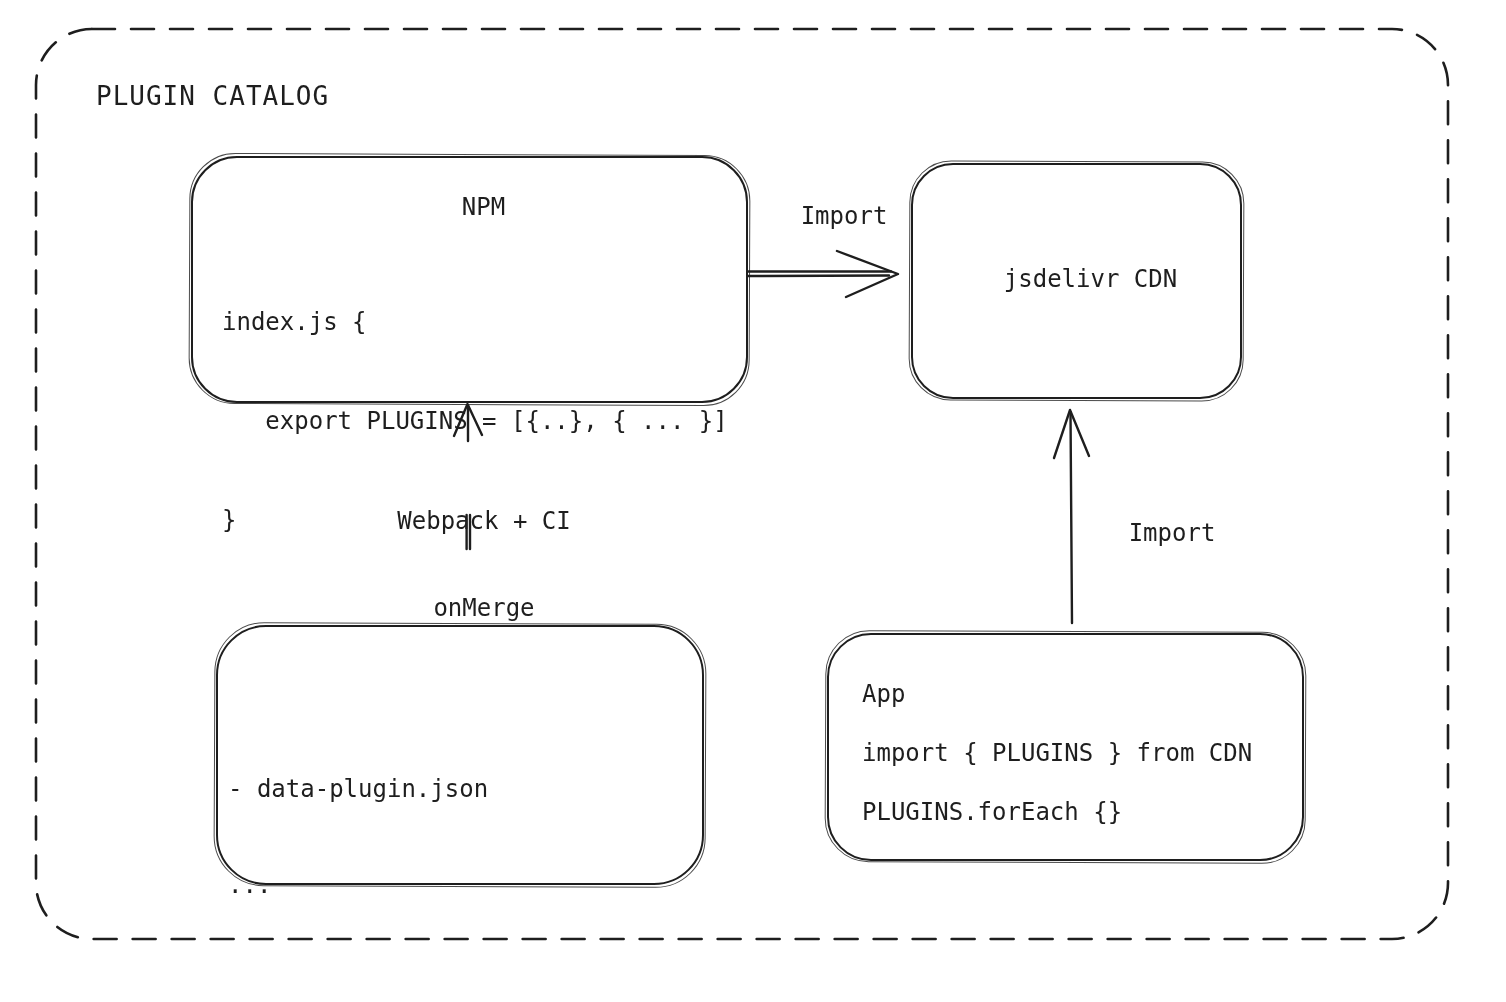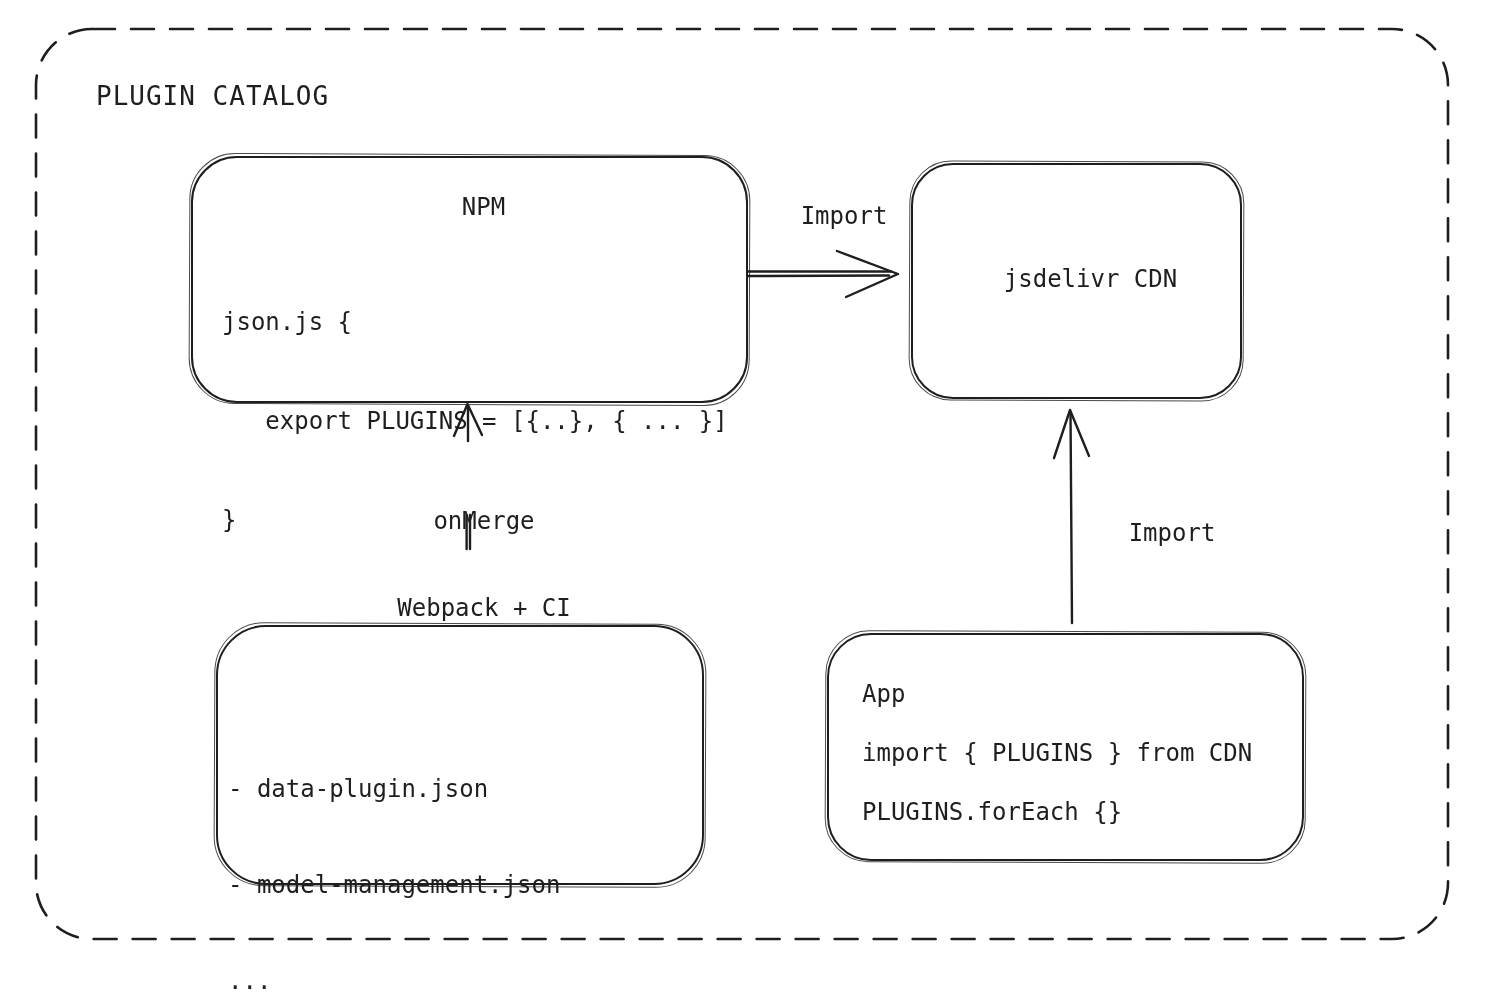"json.js {" div { text: json.js -> index.js }
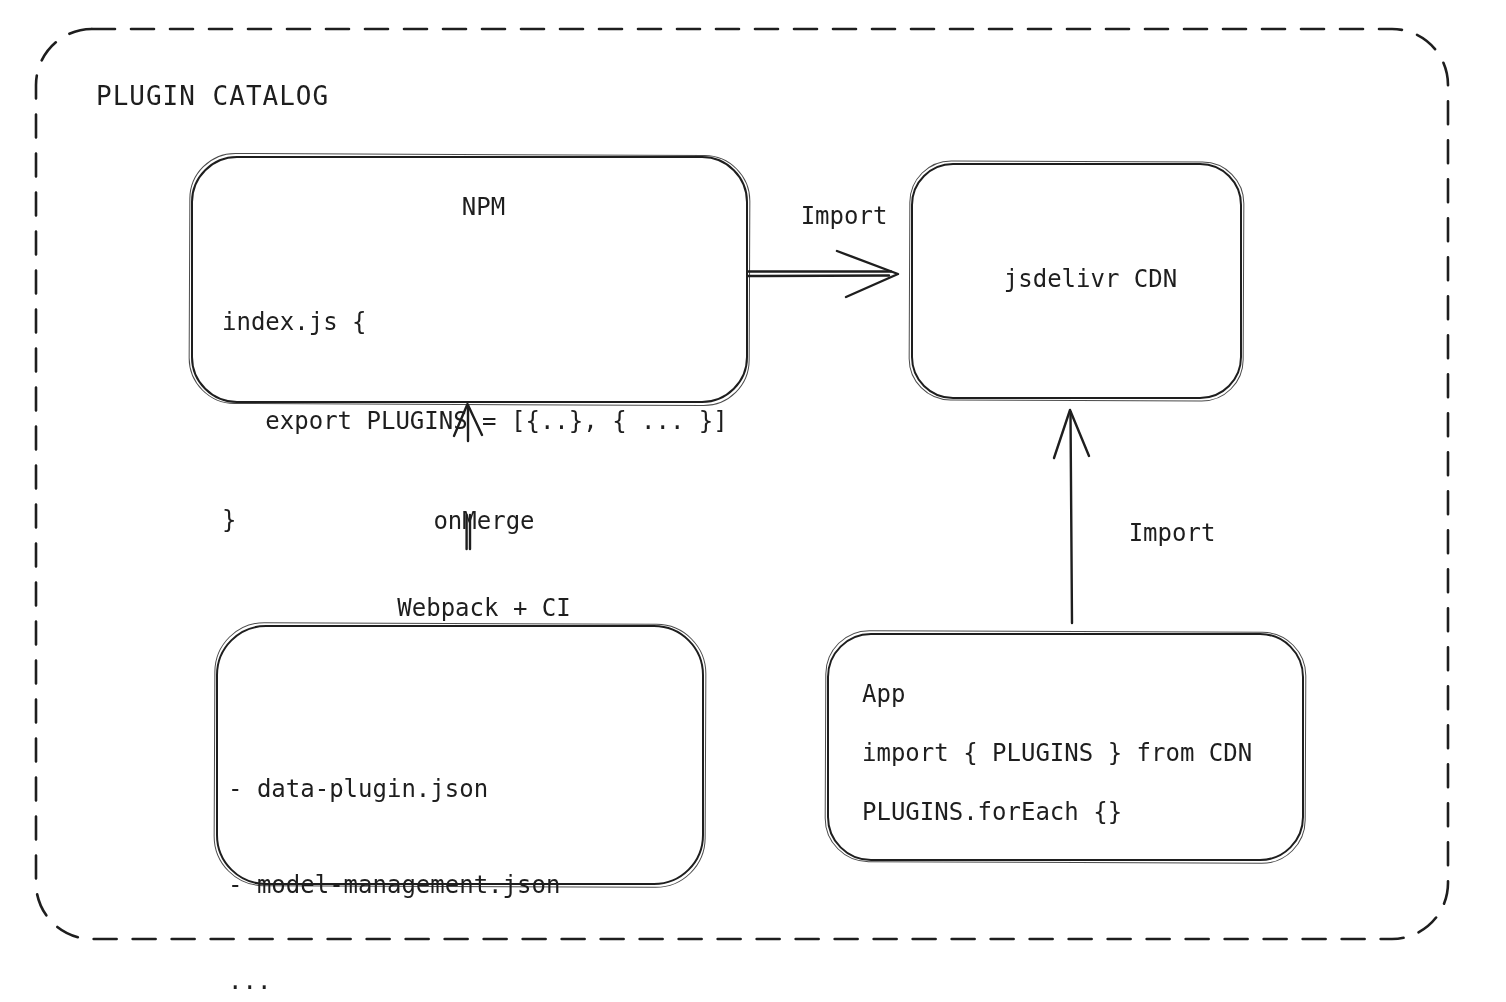"onMerge" div { order: before "Webpack + CI" -> after "Webpack + CI" }
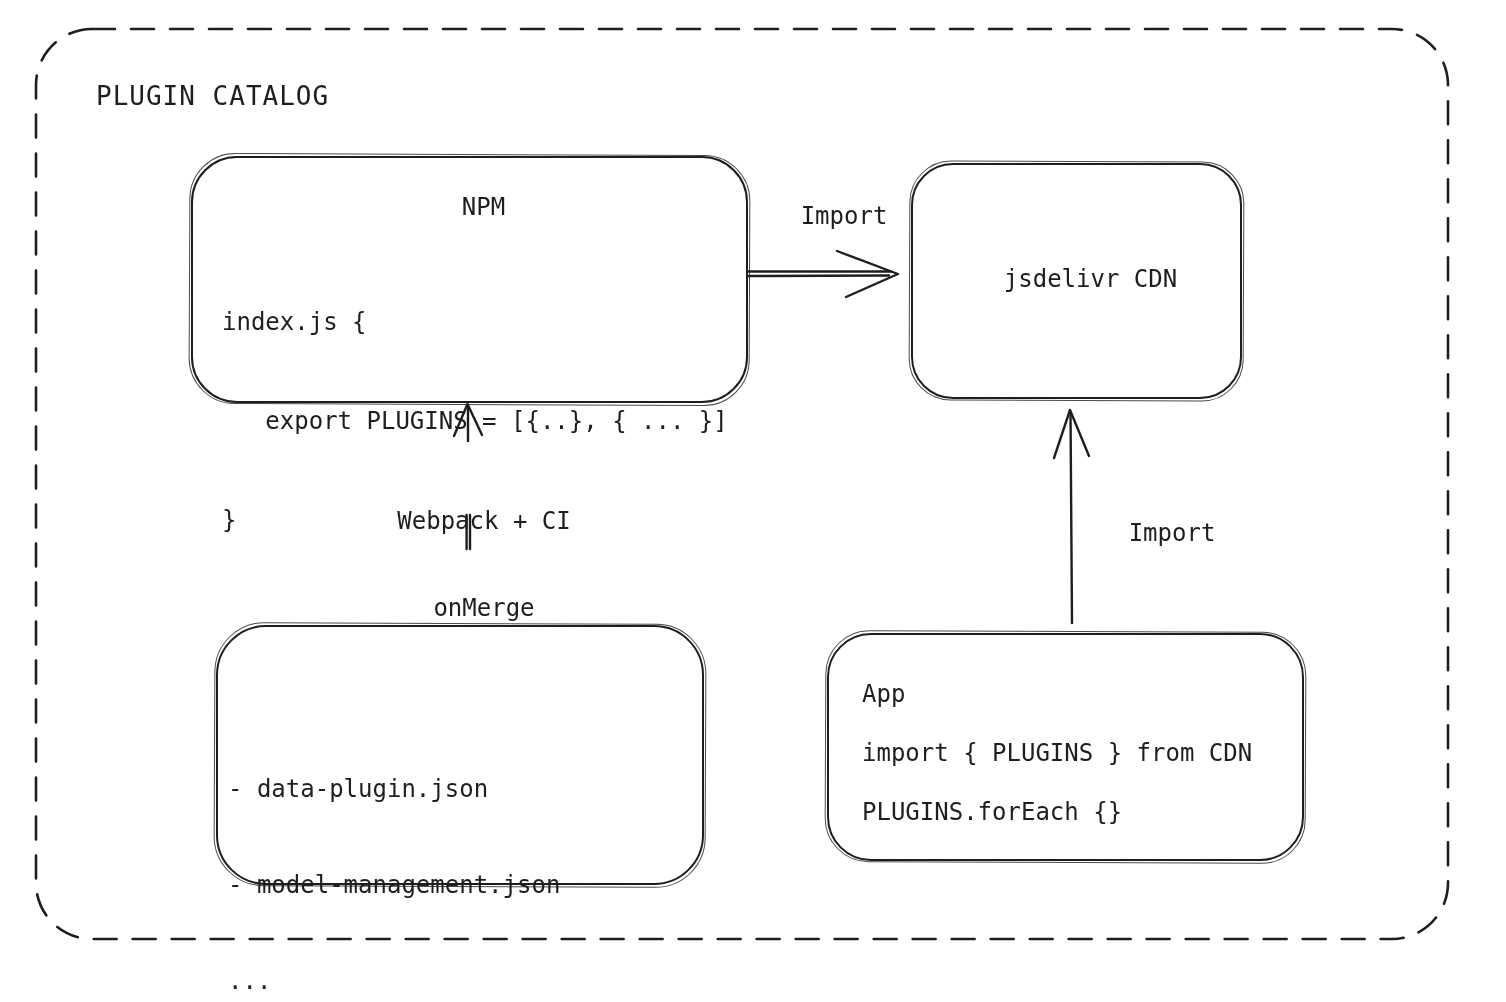"- model-management.json" div { html: <div>- model-management.json</div> -> none }
